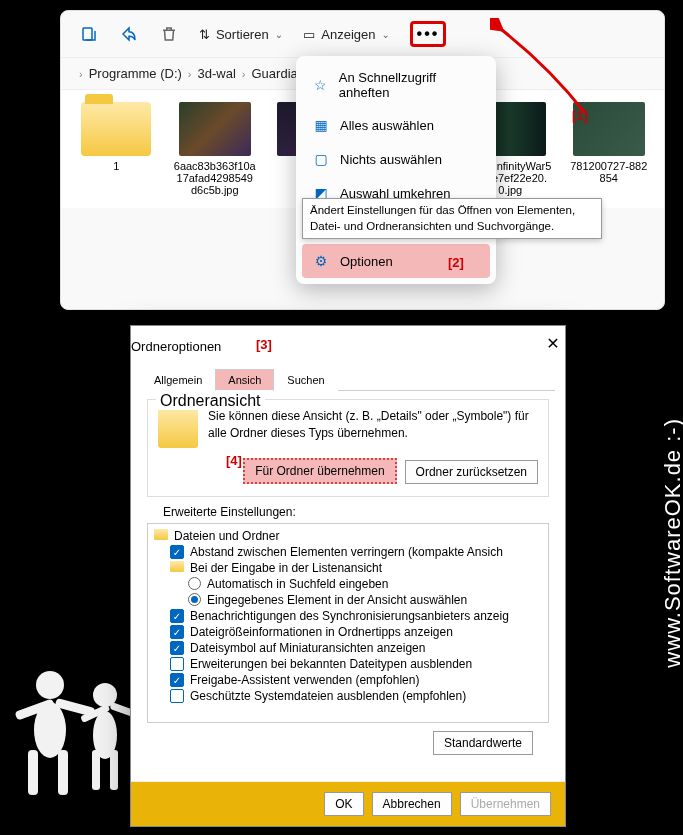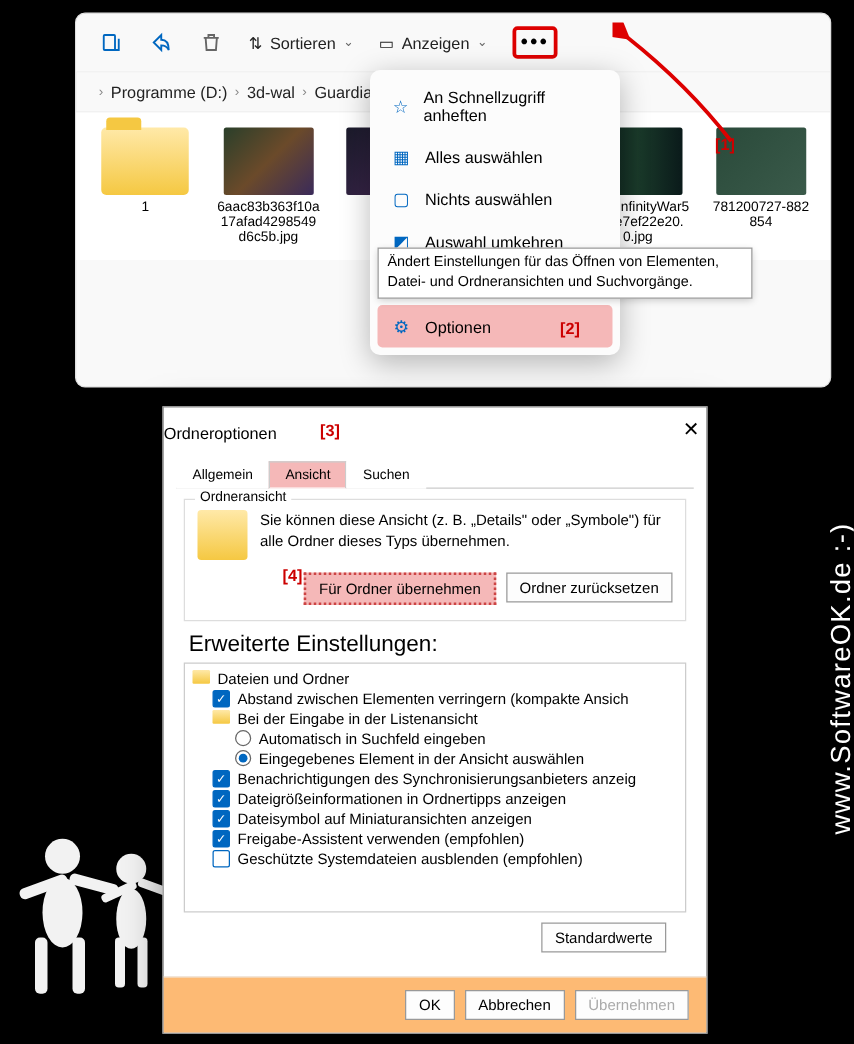"Ansicht" div.tab { text: Ansicht -> Ansich }
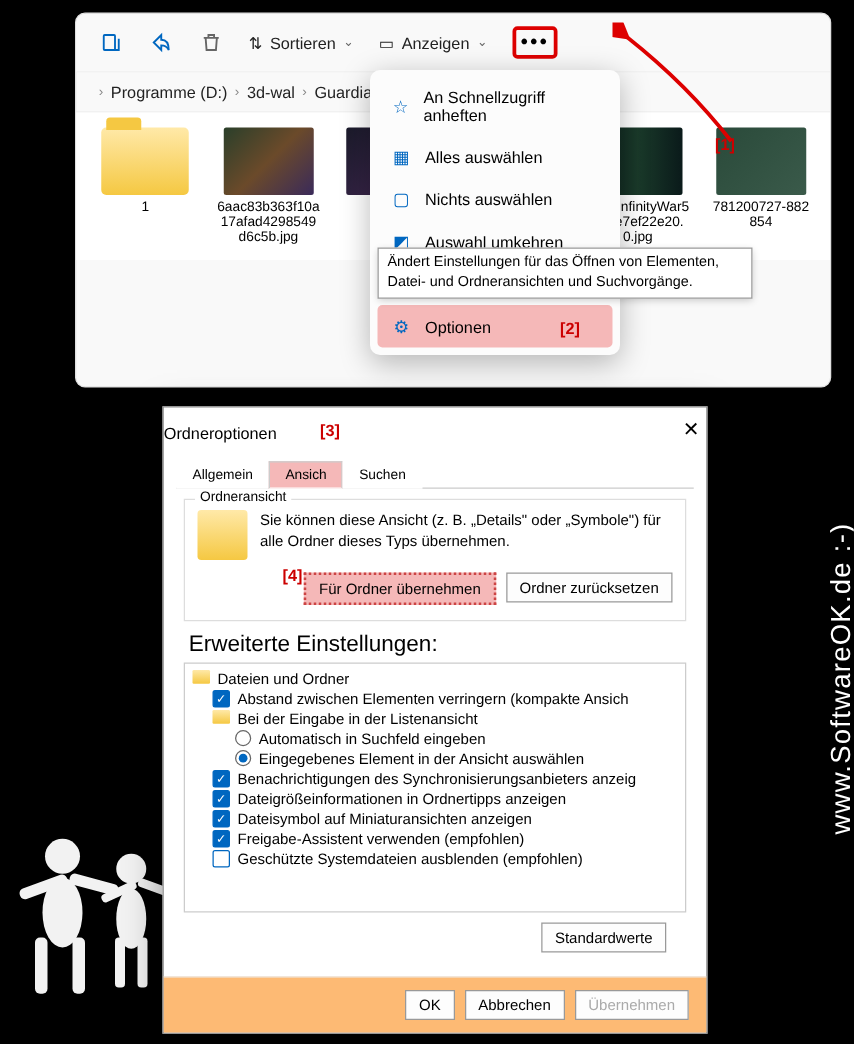"Ordneransicht" .groupbox > .legend { font-size: 11px -> 16px }
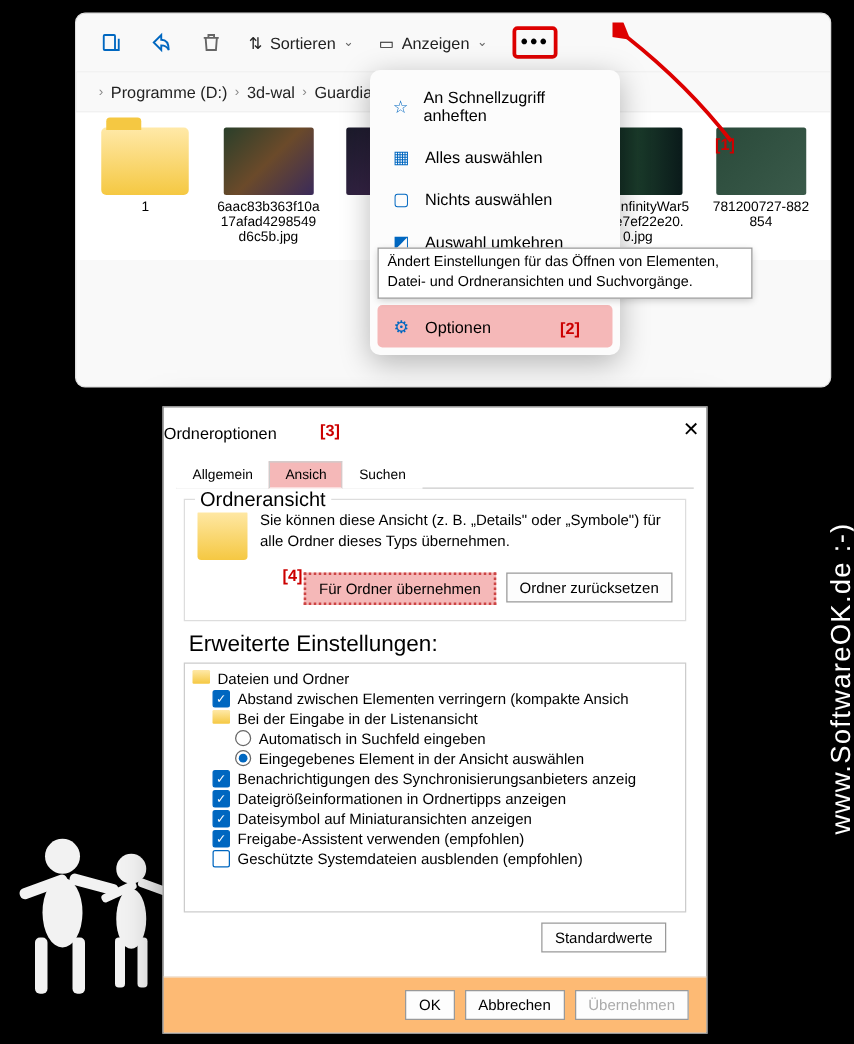"Für Ordner übernehmen" .gb-btns { align-items: flex-start -> flex-end }
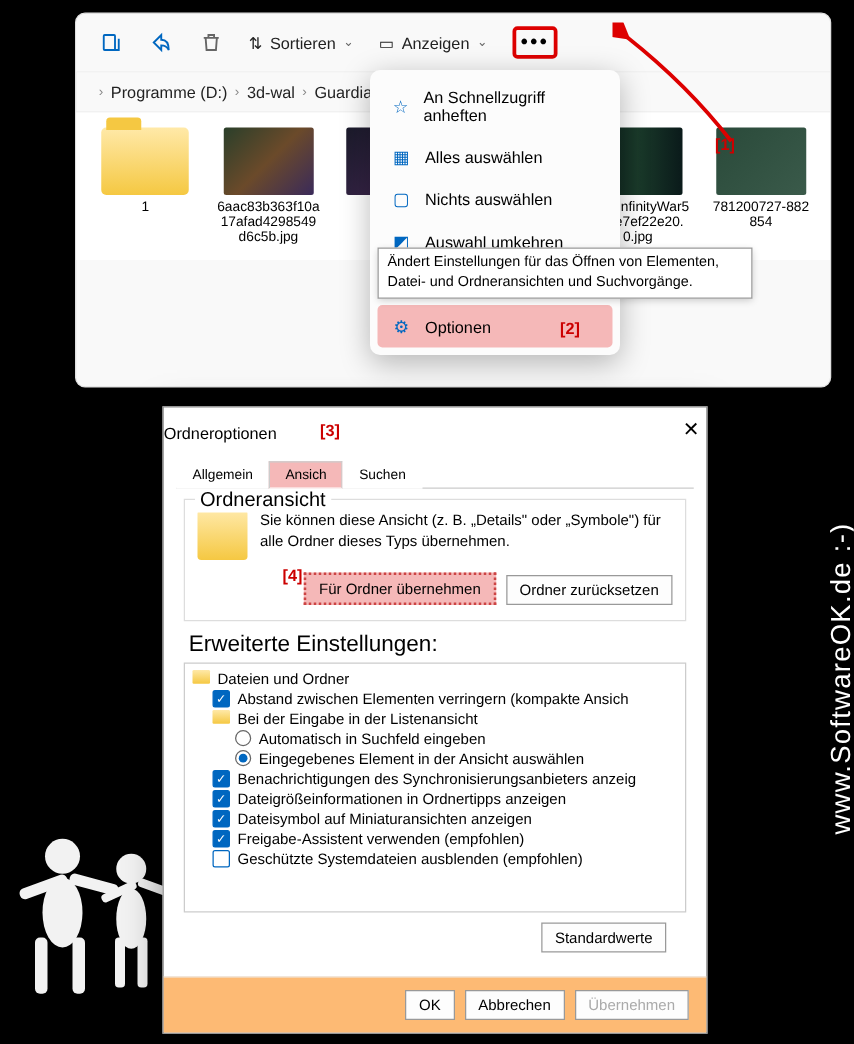"Erweiterte Einstellungen:" .adv-label { font-size: 18px -> 12px; margin: 8px 4px 4px -> 8px 16px 4px }
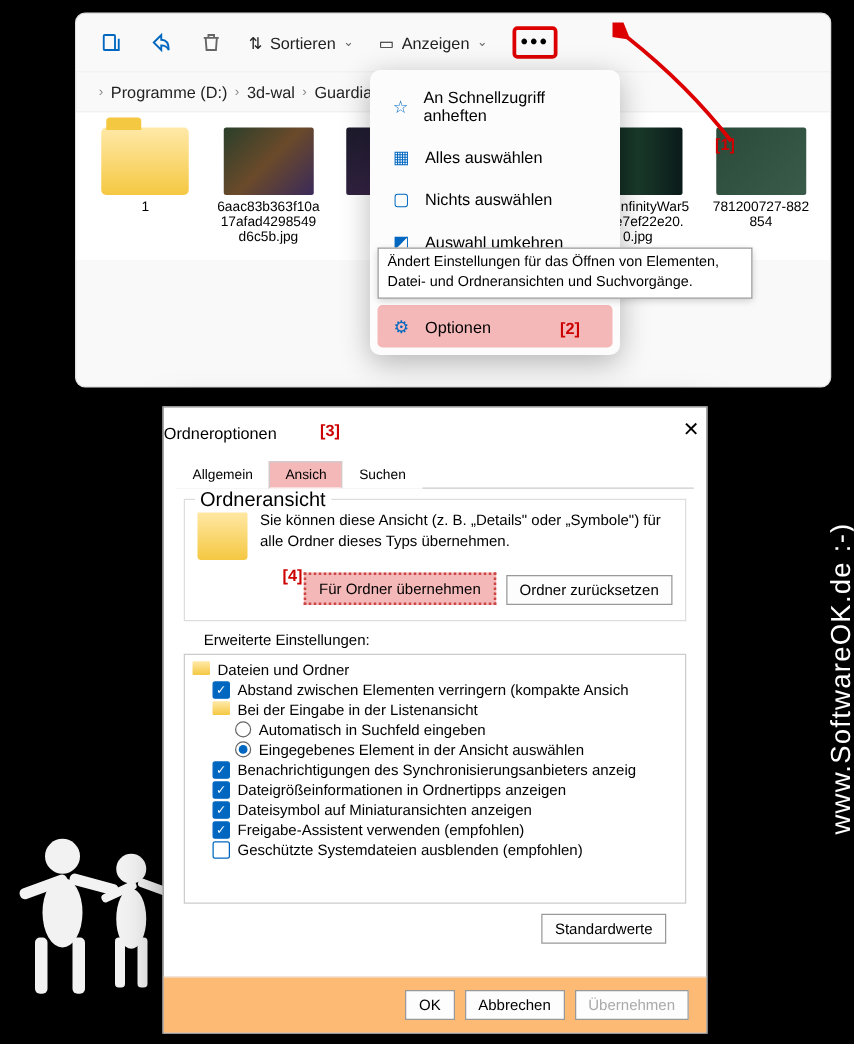"Erweiterungen bei bekannten Dateitypen" div.tree-item { html: none -> <div> <span>✓</span> <span>Erweiterungen bei bekannten Dateitypen ausblenden</span> </div> }
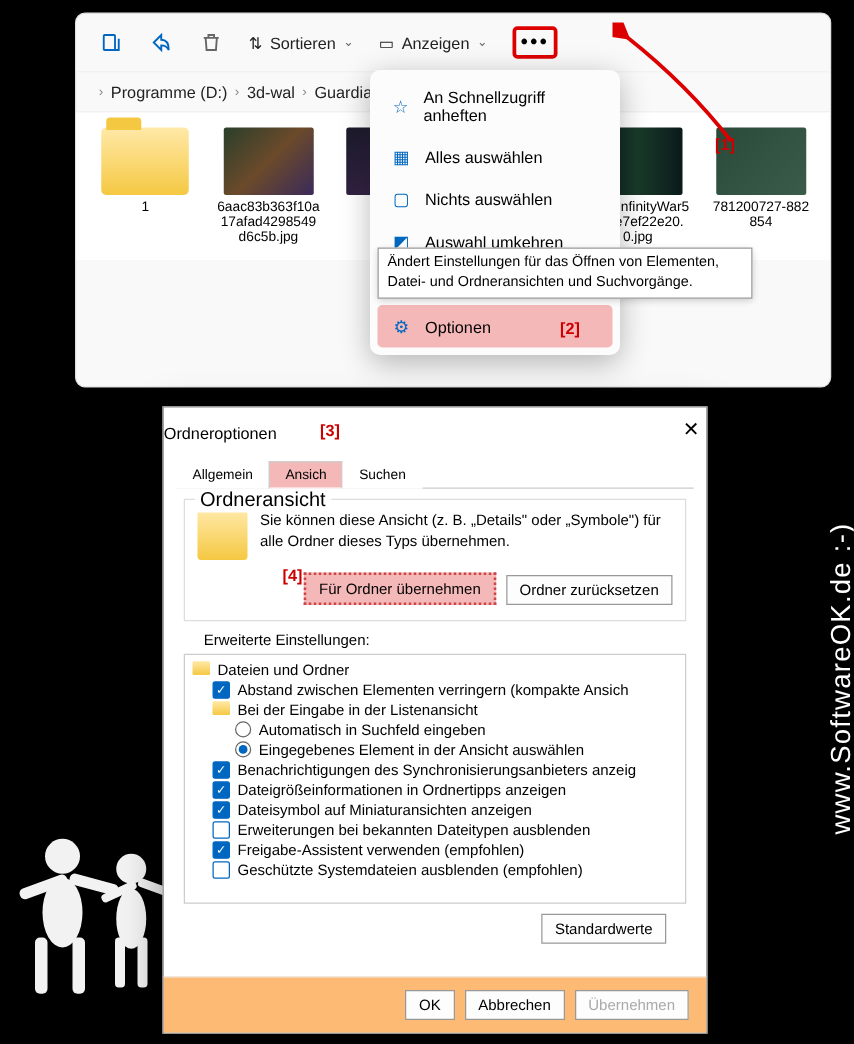"OK" .dlg-footer { background: #fdba74 -> #eab308 }
